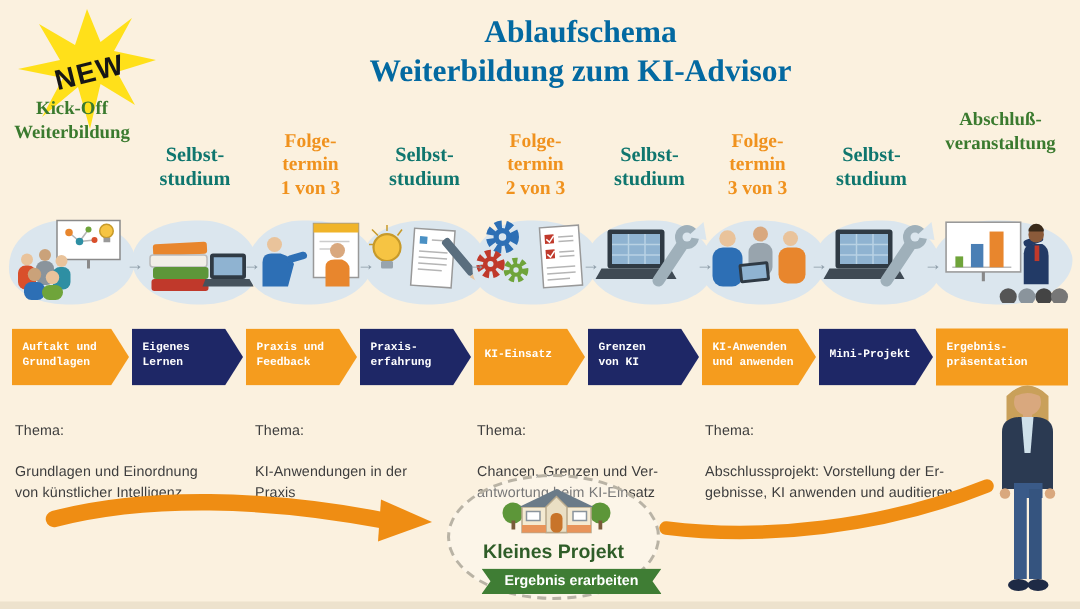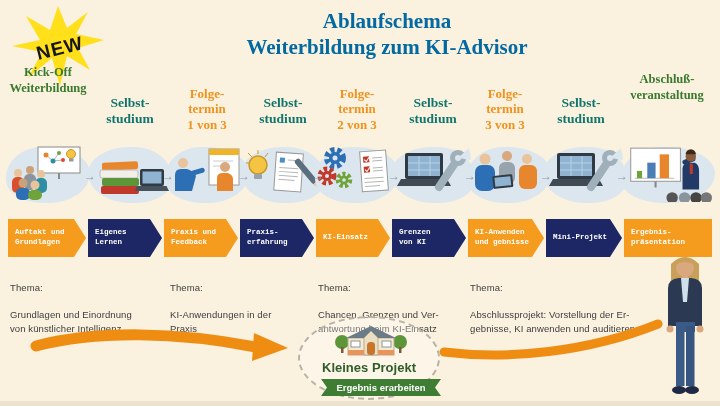"KI-Anwenden" span { text: gebnisse -> anwenden }
